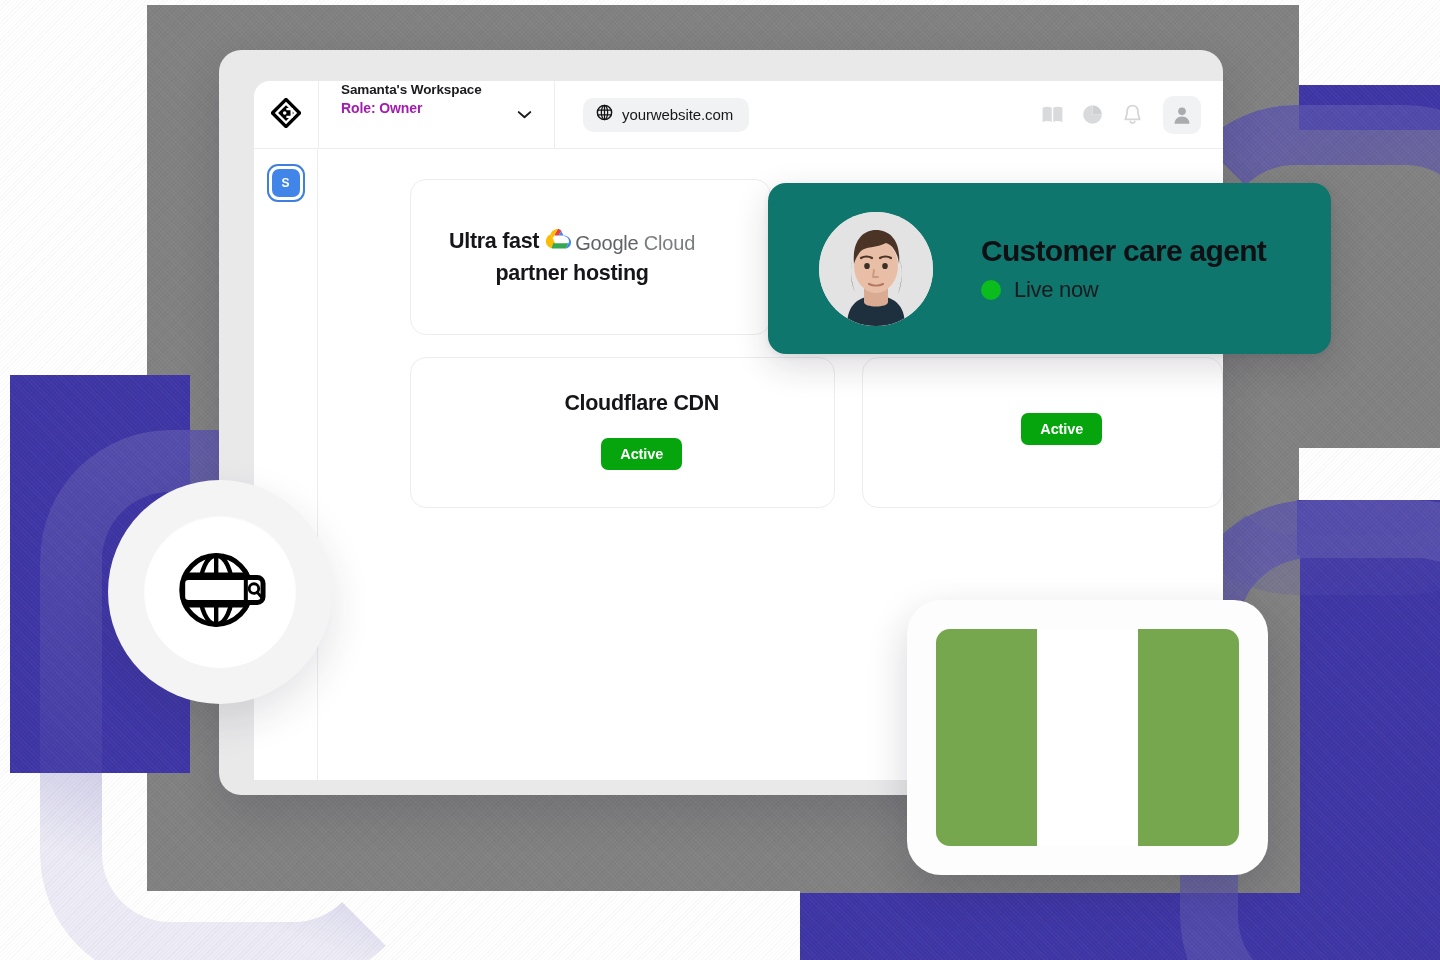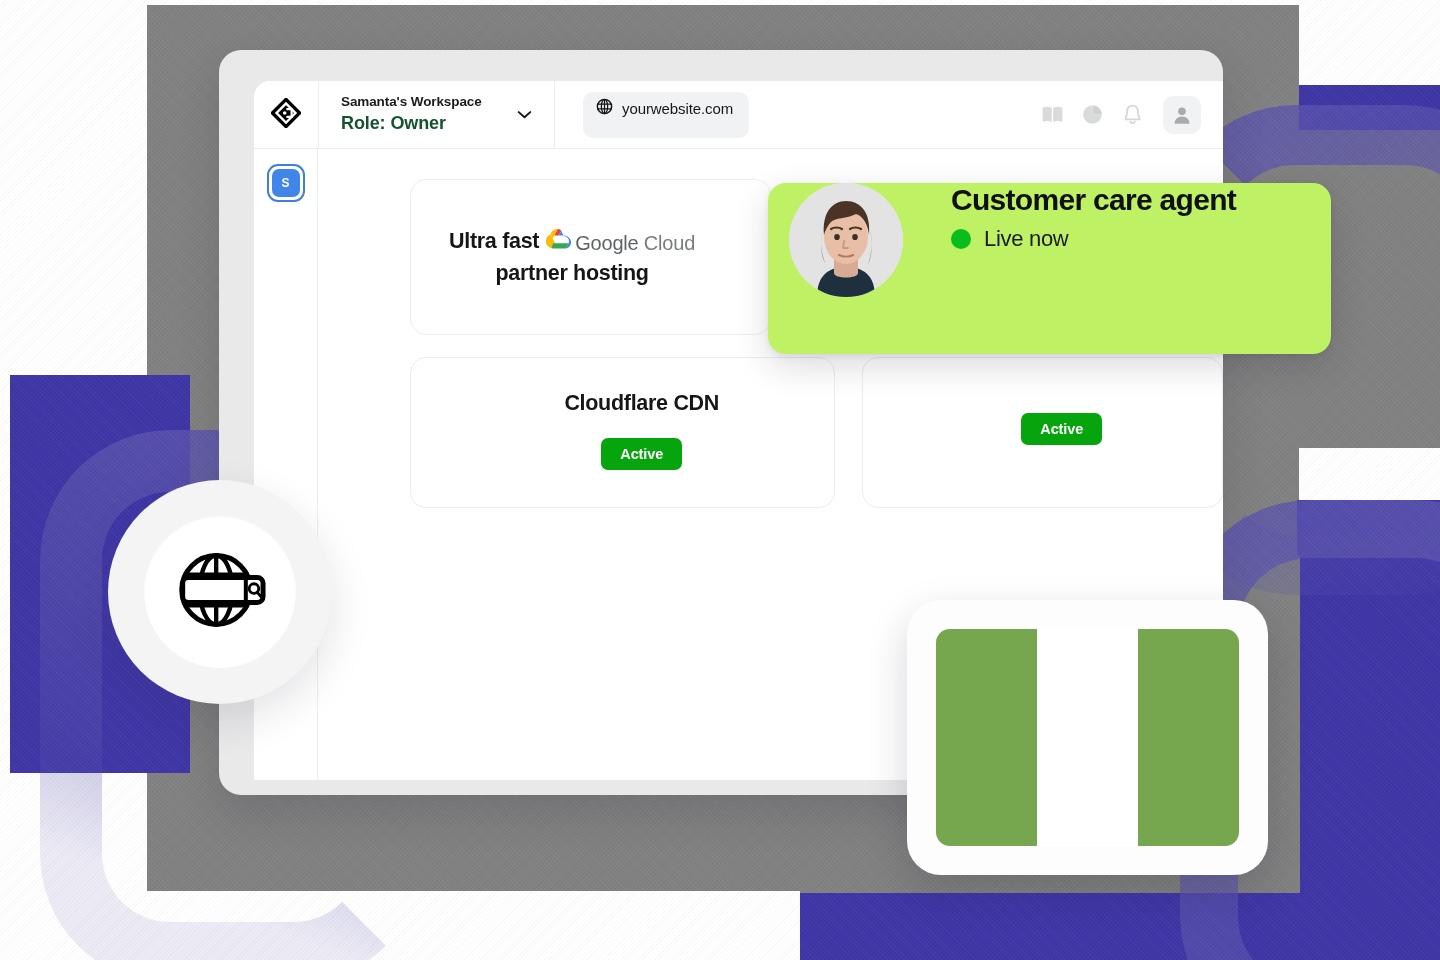"Samanta's Workspace" .ws-cell { align-items: center -> none }
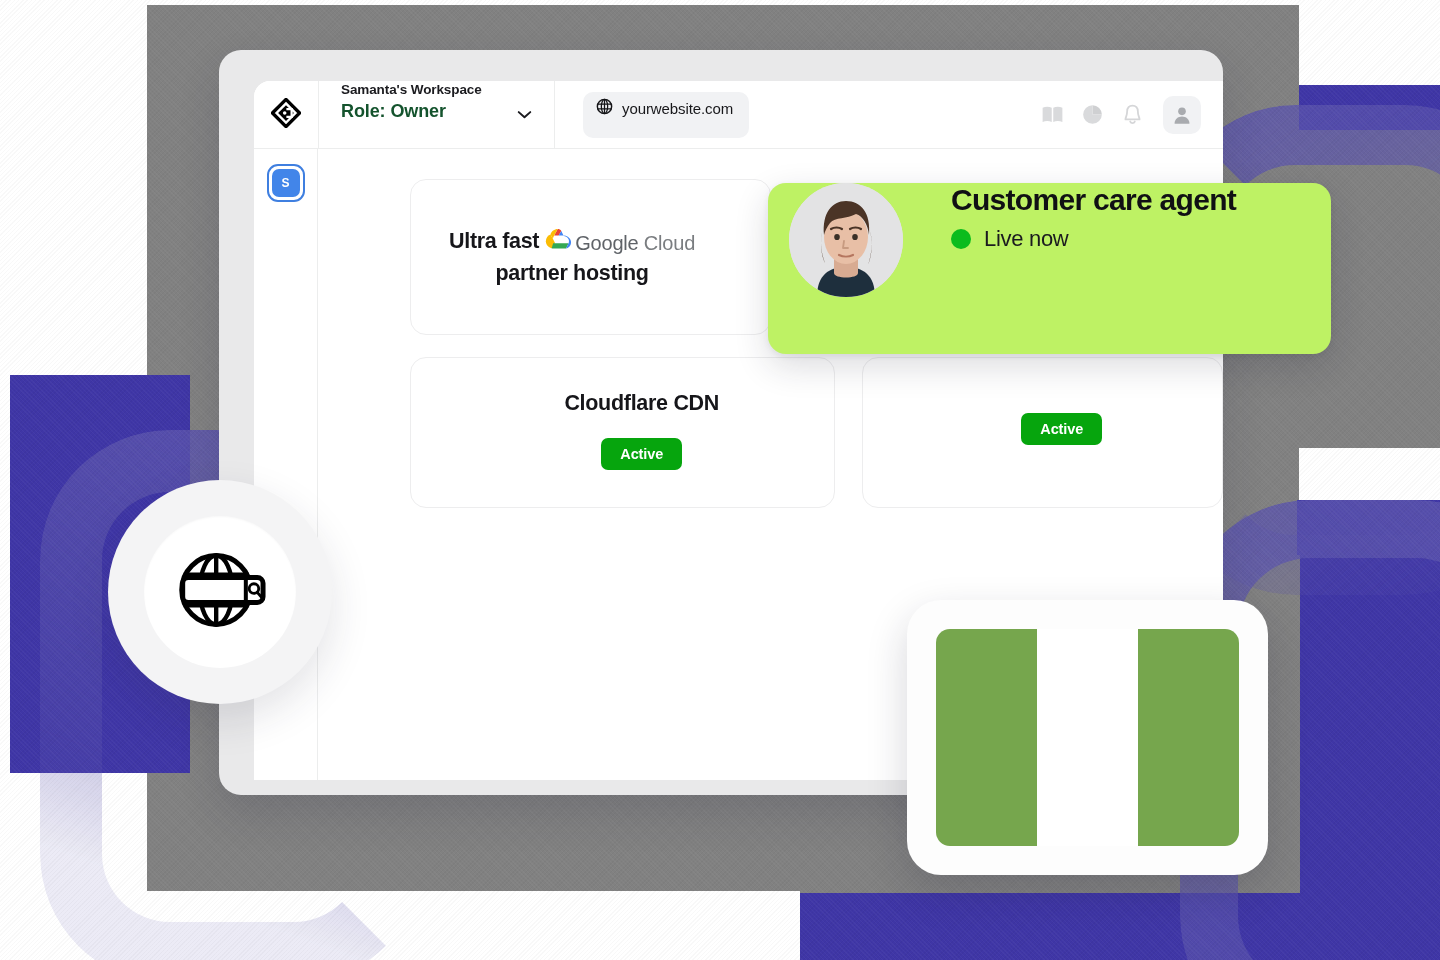"Role: Owner" .ws-role { color: #14532d -> #a21caf; font-size: 18px -> 14px }
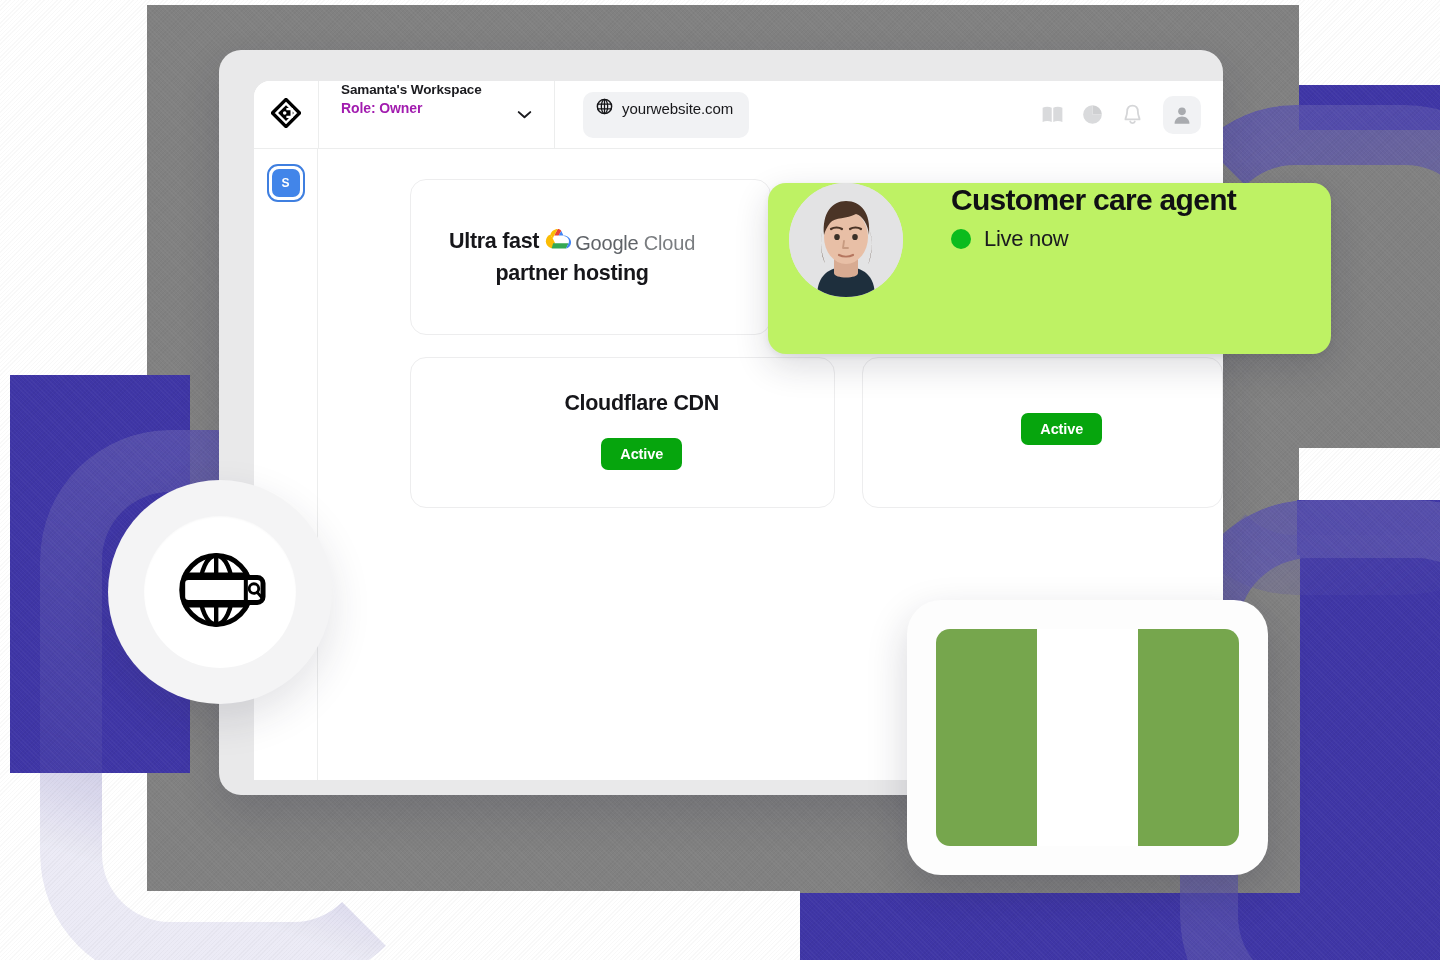"yourwebsite.com" .url-pill { padding: 0 16px 12px 13px -> 0 16px 0 13px }
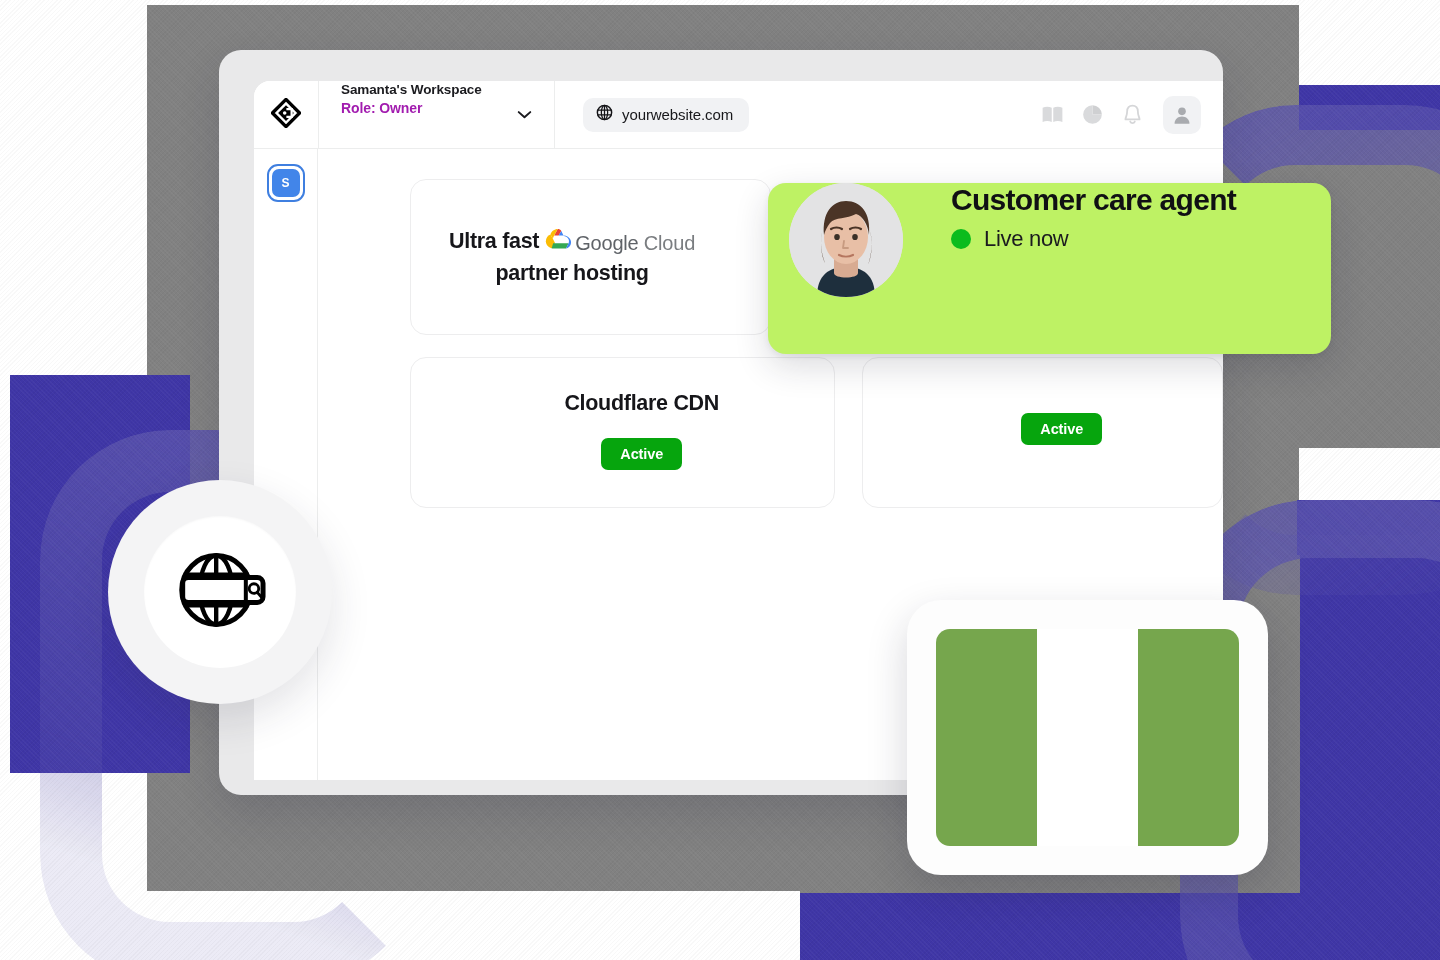"Customer care agent" .agent-card { align-items: none -> center; background: #bef264 -> #0f766e; padding-left: 21px -> 51px }
